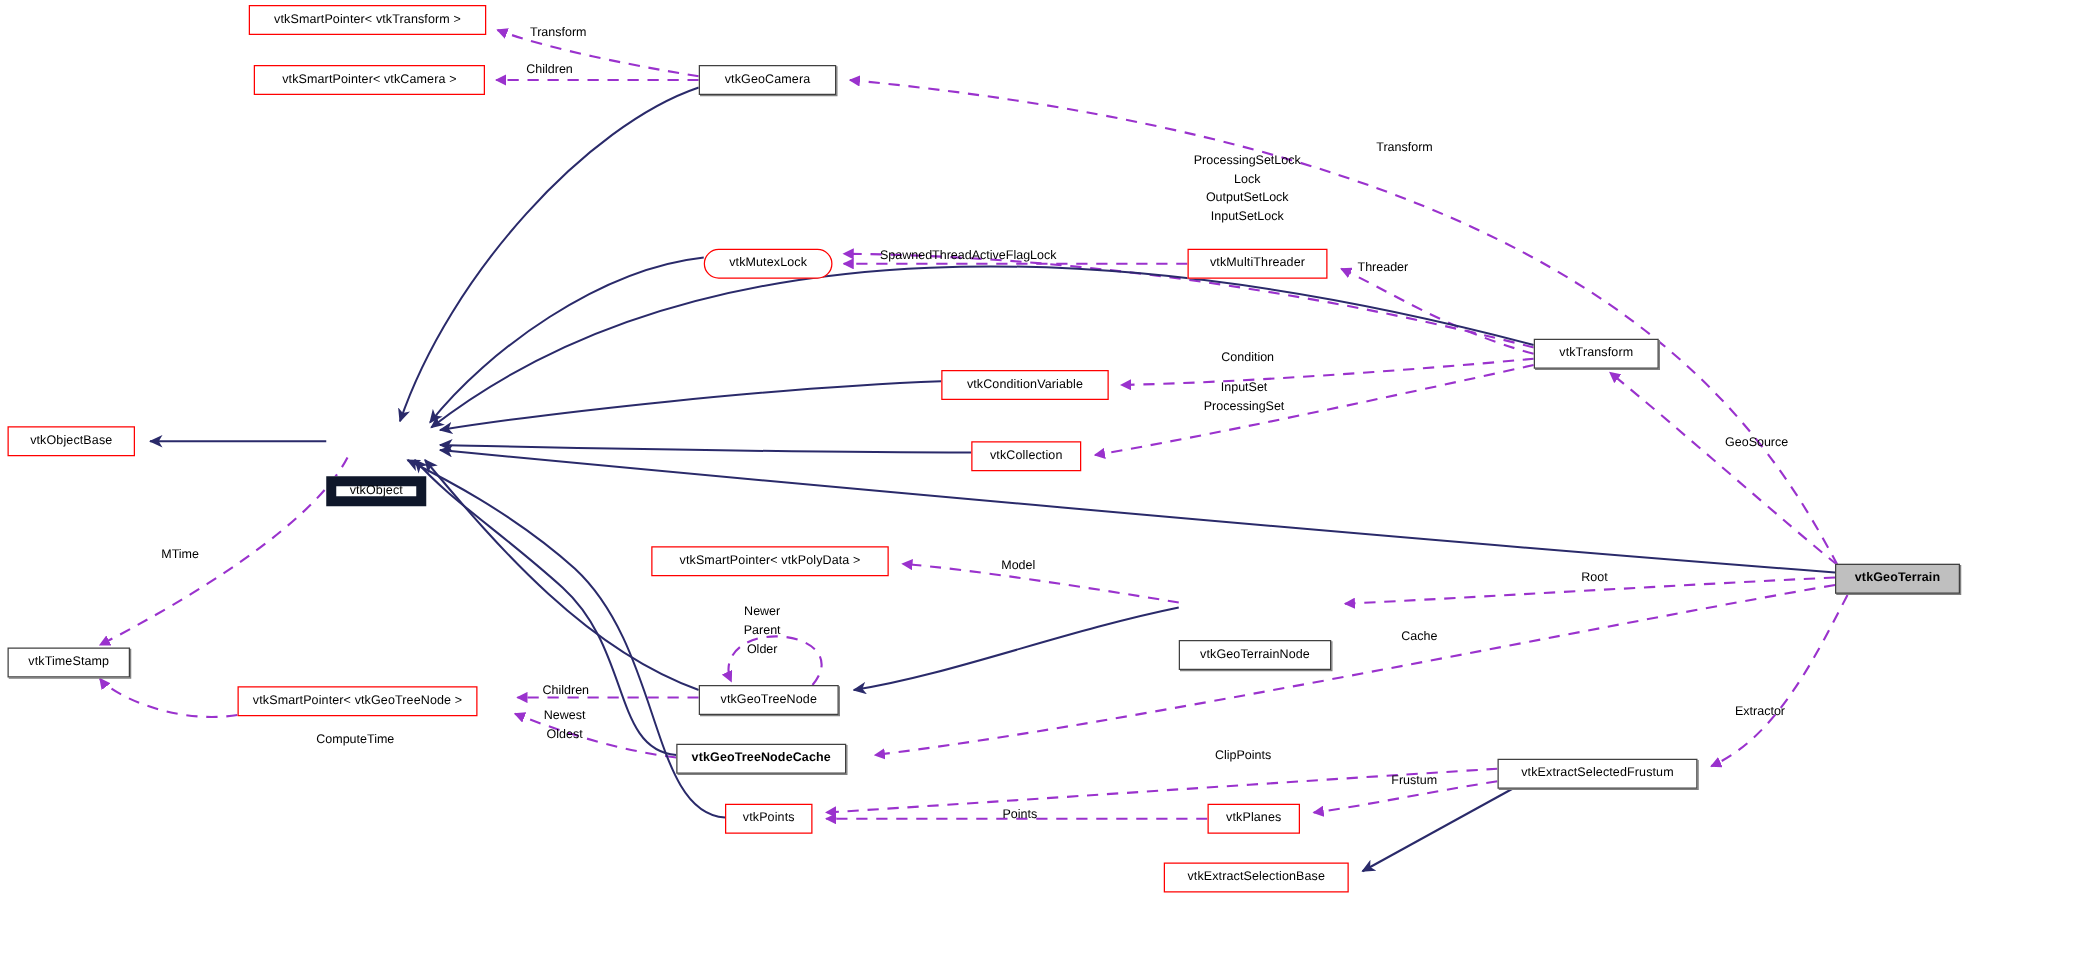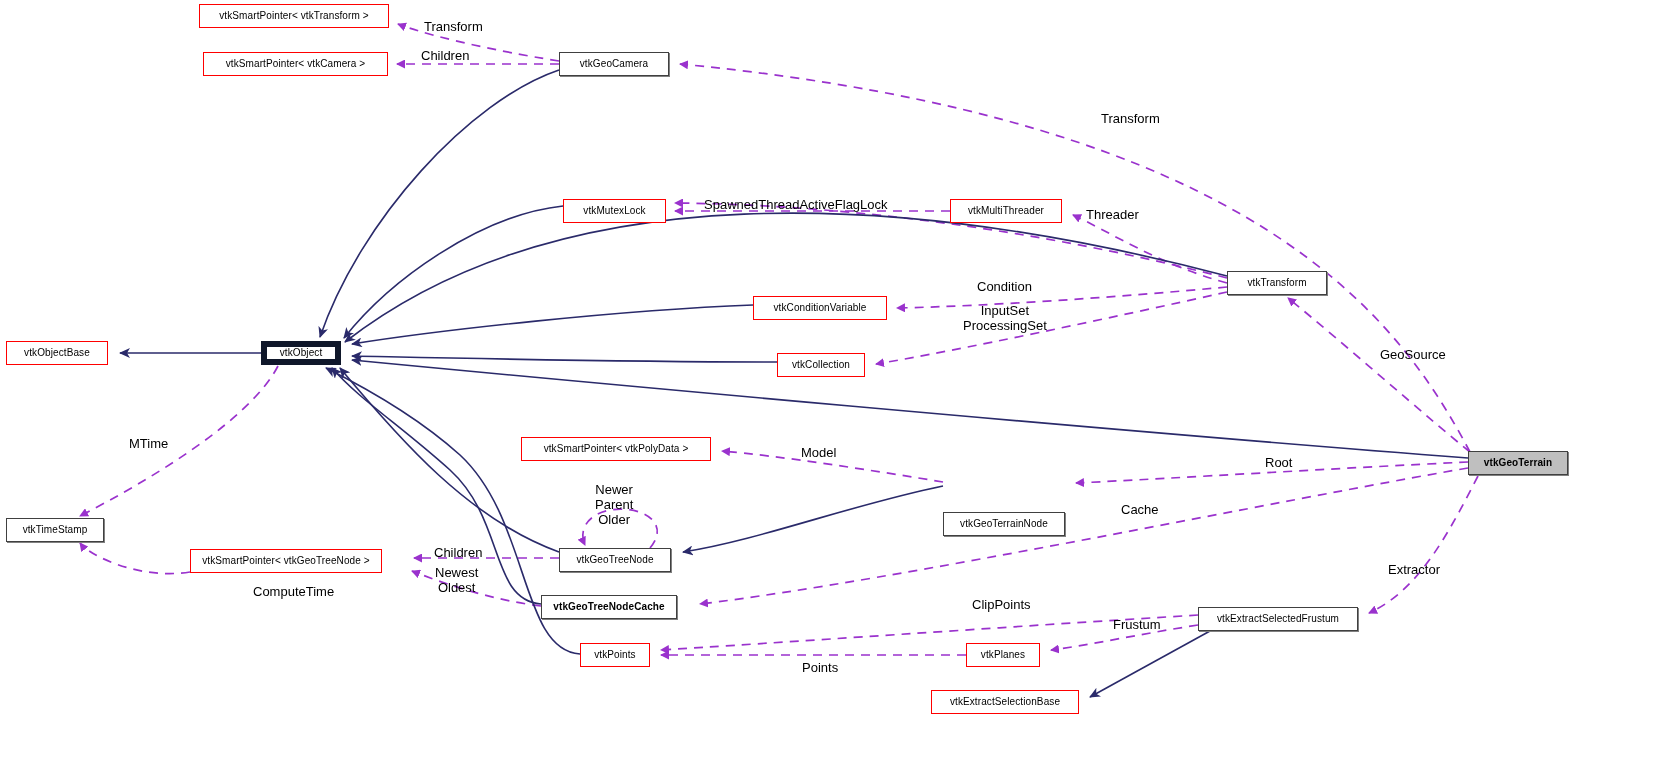"Transform" .elabel { font-size: 13px -> 10px }
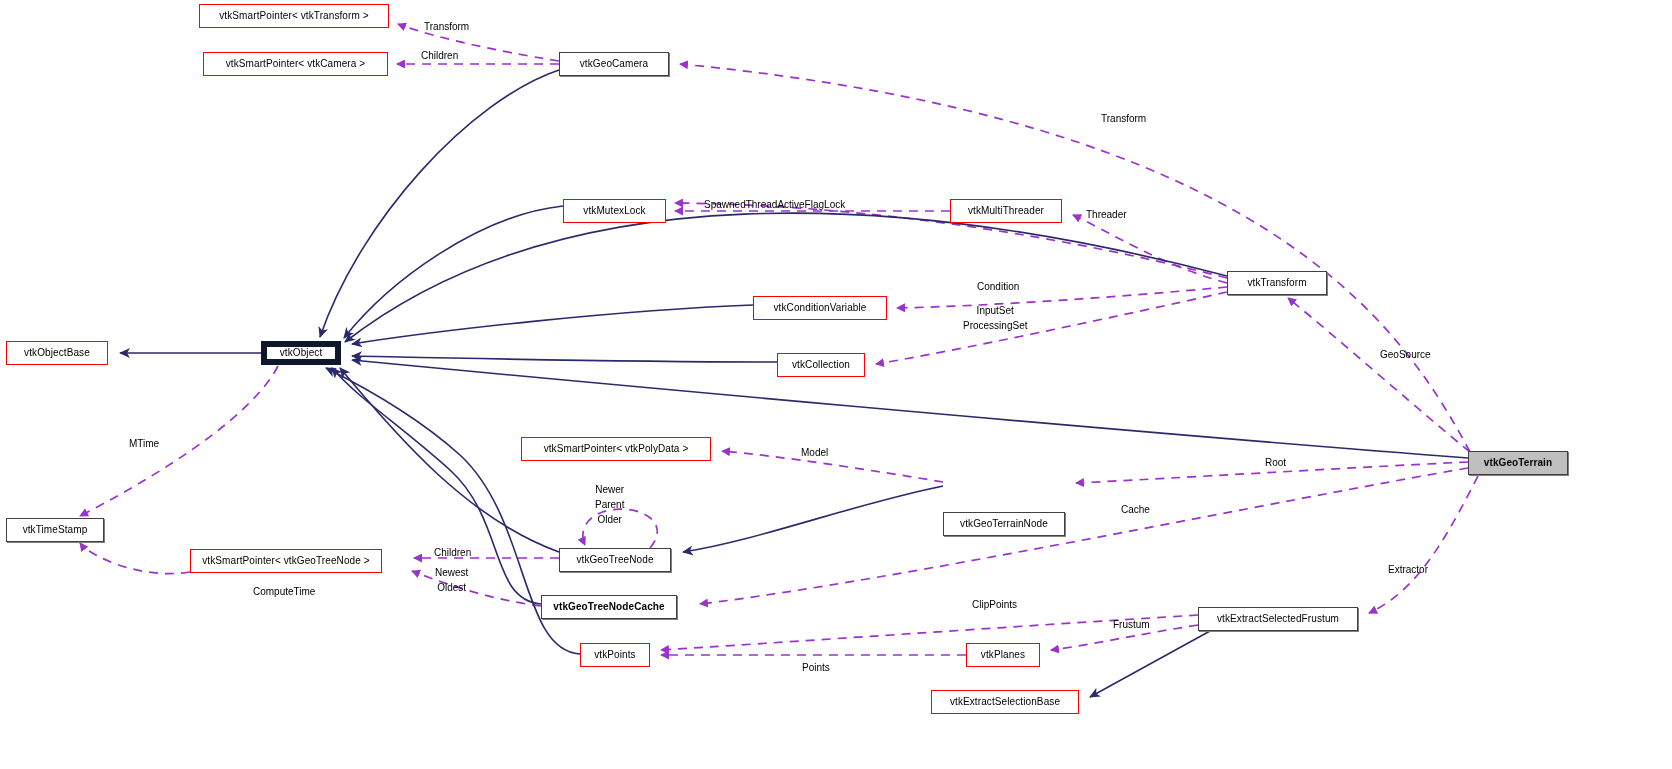"ProcessingSetLock" div.elabel { html: none -> <div>ProcessingSetLock Lock OutputSetLock InputSetLock</div> }
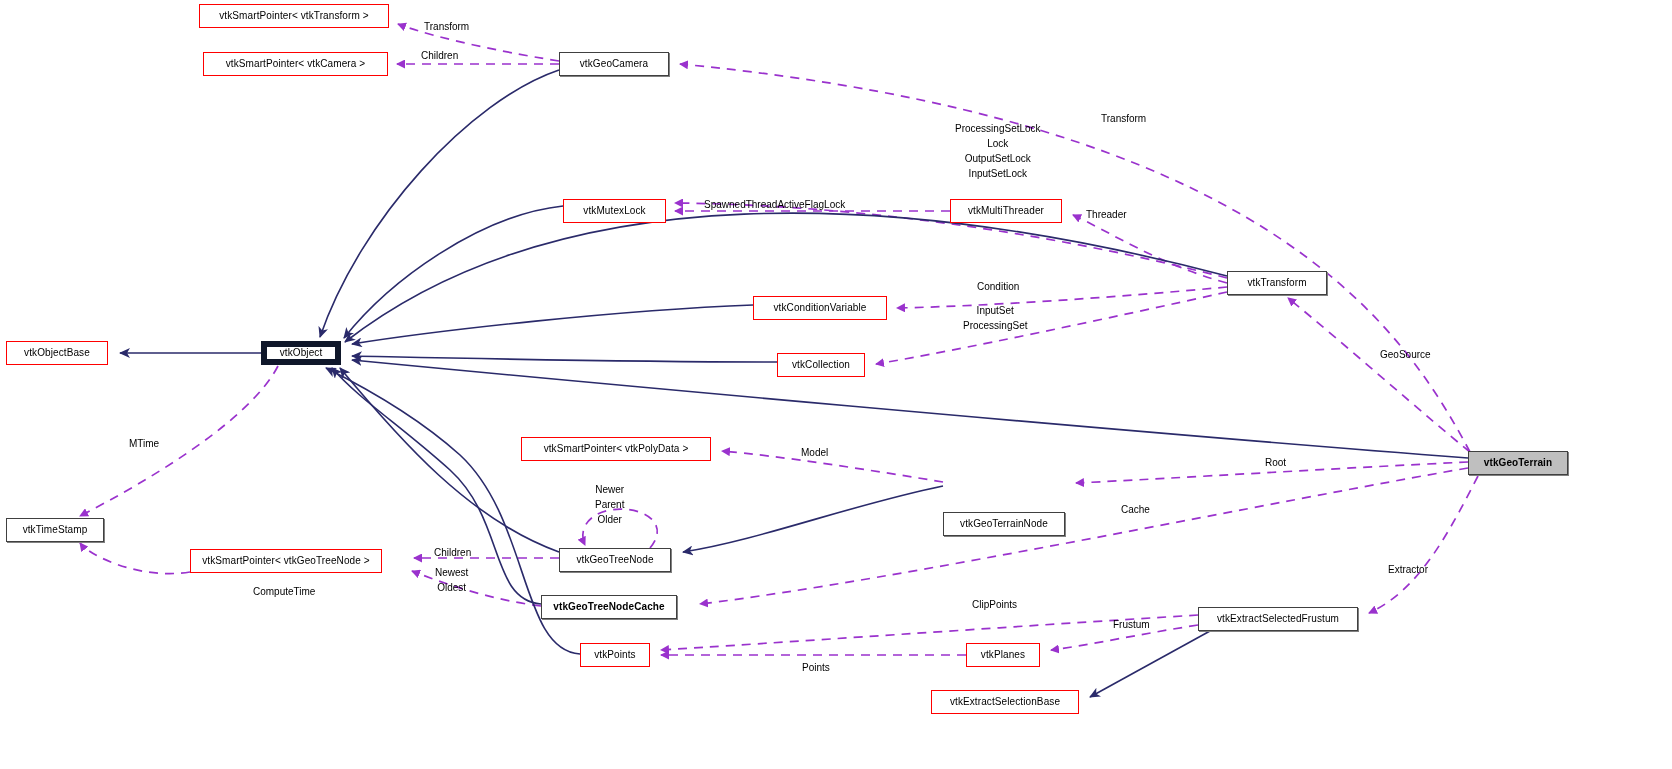"vtkMutexLock" div.node { border-radius: none -> 12px }
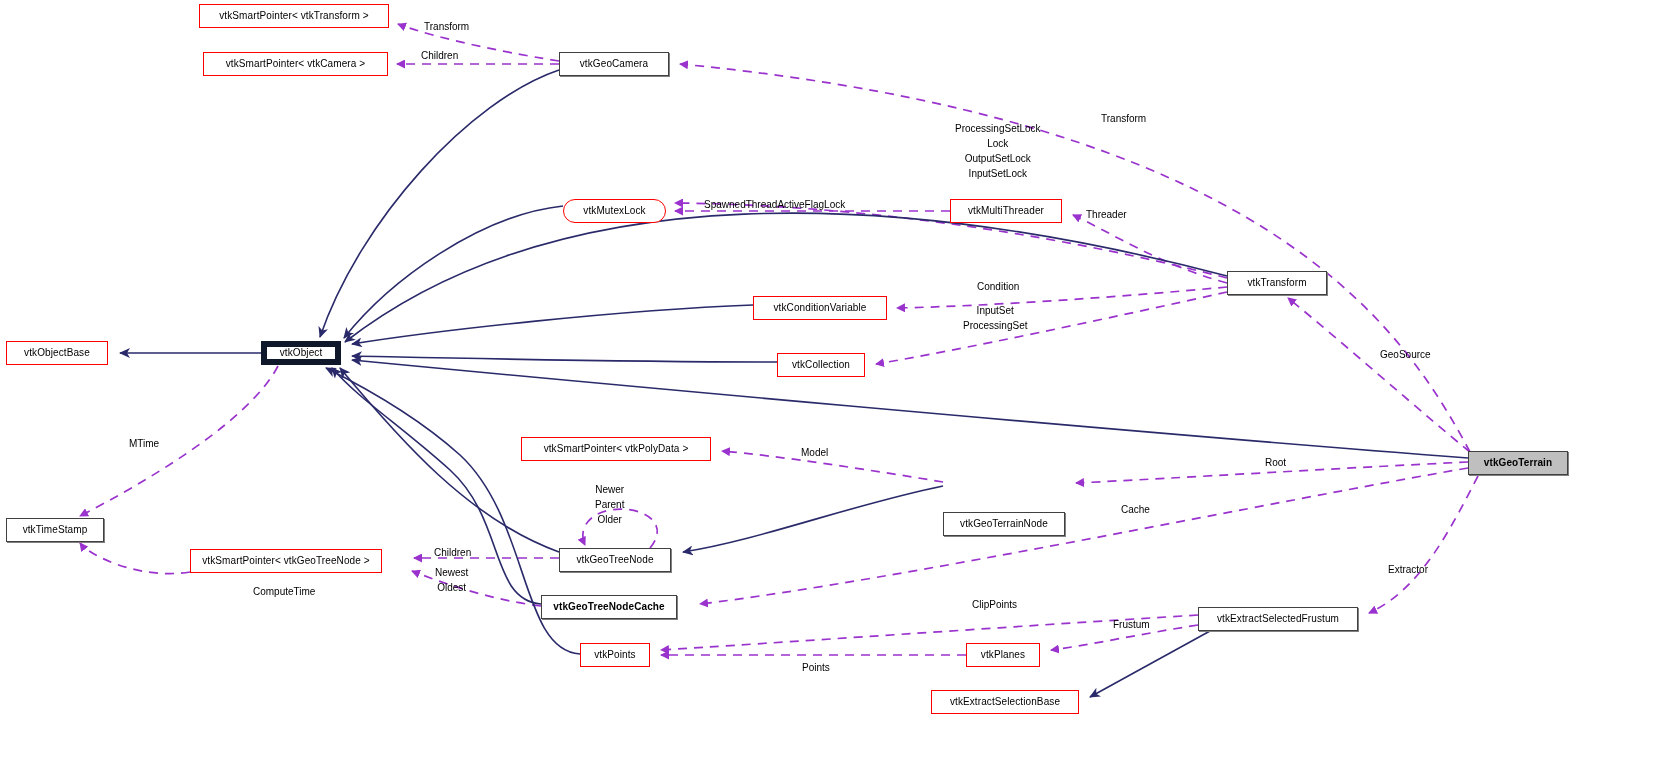"vtkObject" .node.thick { border: 6px solid #0f172a -> 8px solid #0f172a; margin-top: none -> 40px }
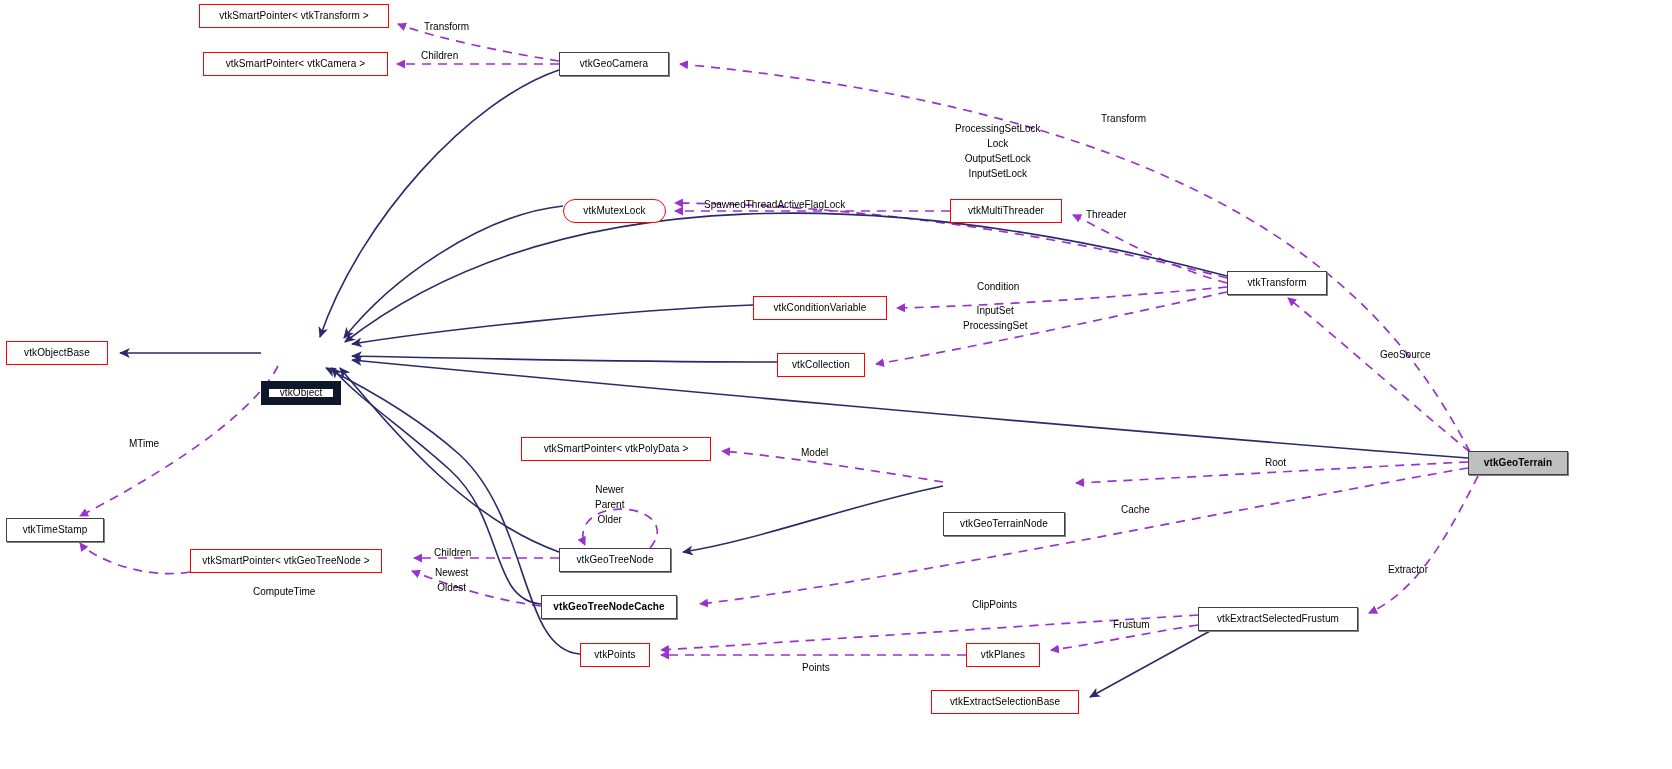"Points" div.elabel { top: 660px -> 644px }
